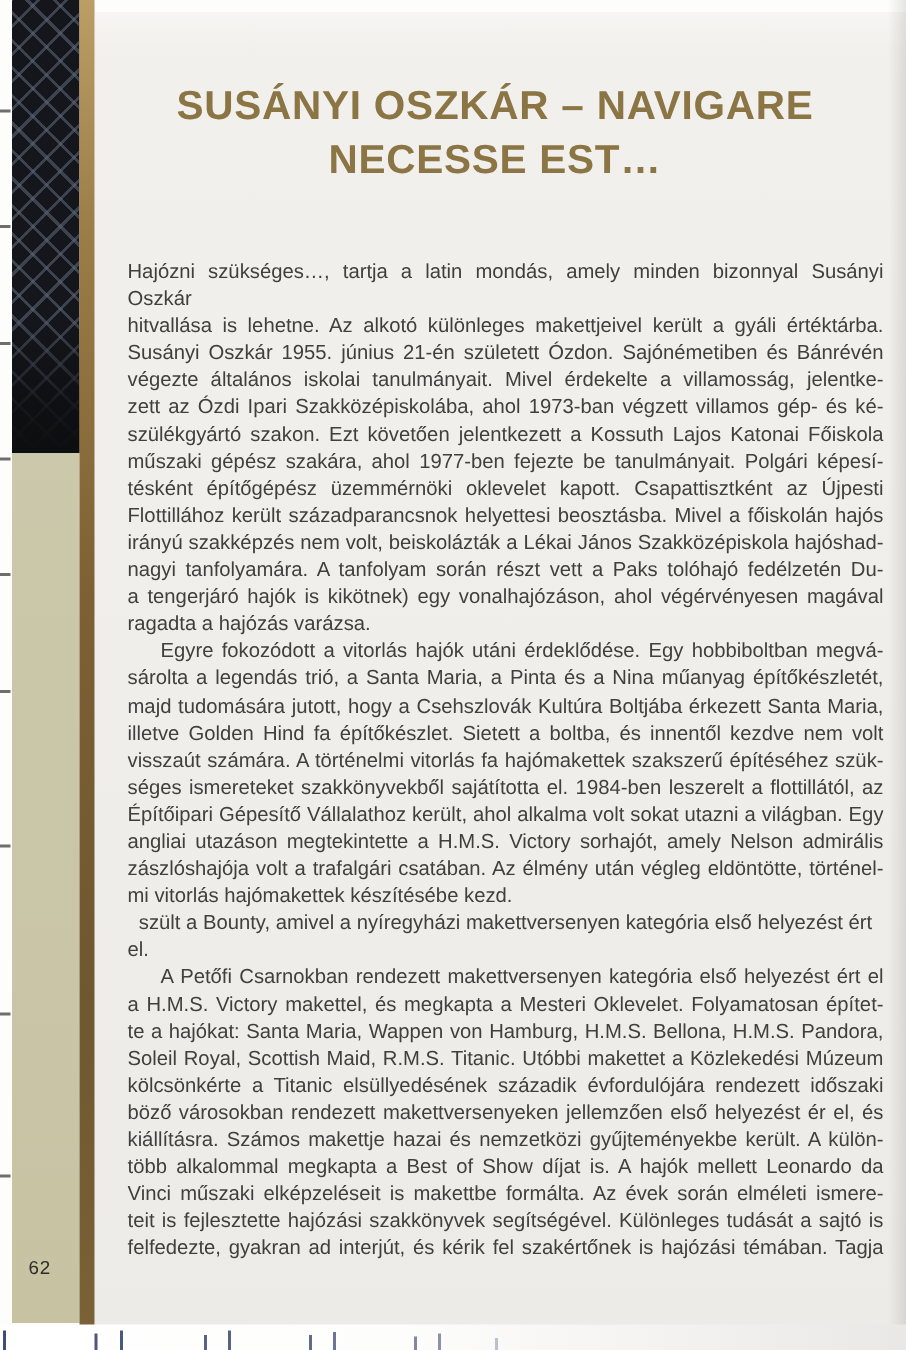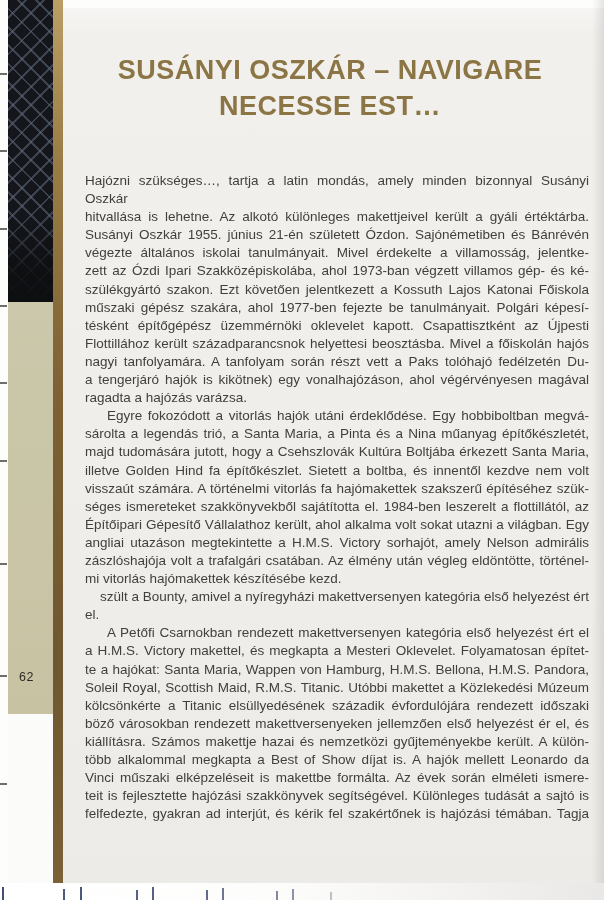"irányú szakképzés nem volt, beiskolázták" div.line { html: none -> <div>irányú szakképzés nem volt, beiskolázták a Lékai János Szakközépiskola hajóshad-</div> }
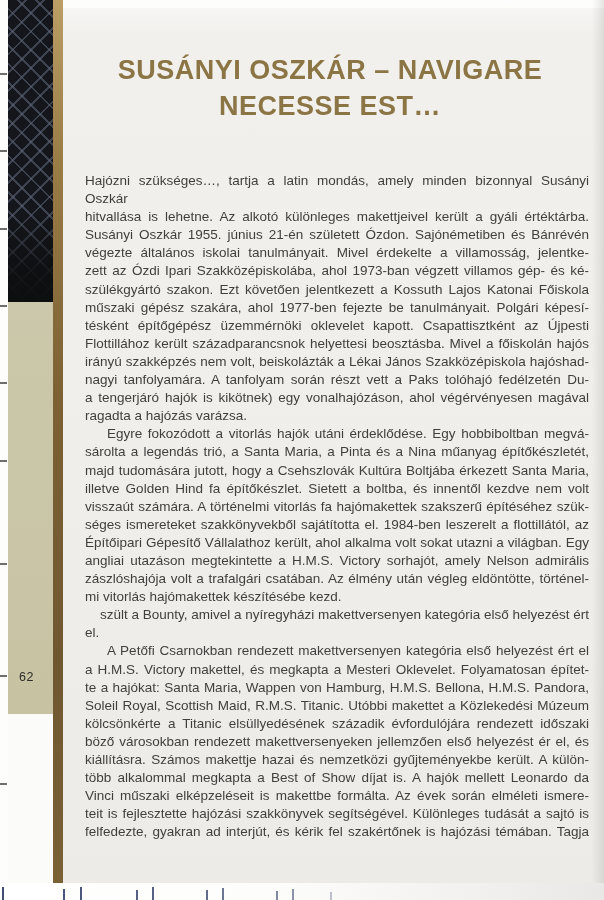"ragadta a hajózás varázsa." .line.last { text-align: right -> center }
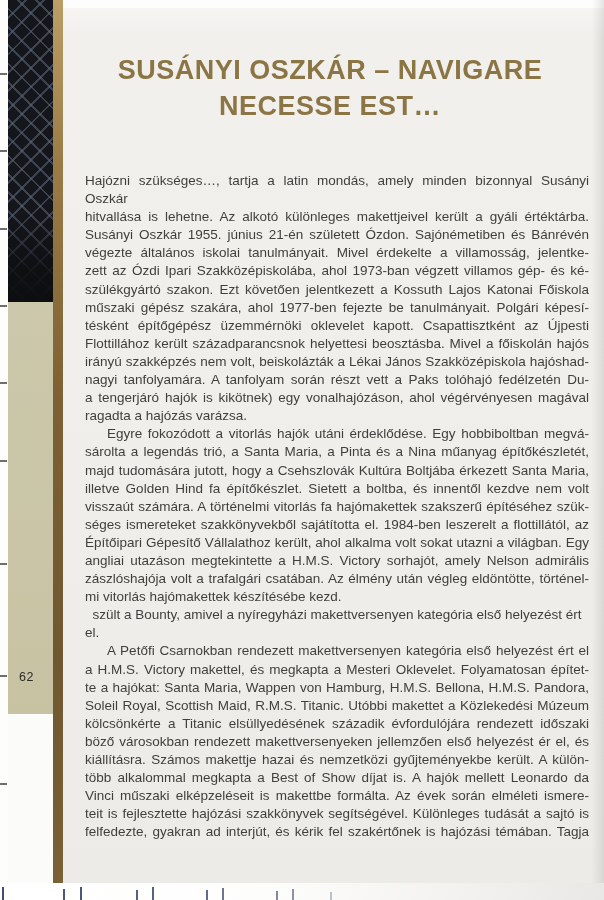"62" .page-edge-strip { height: 412px -> 580px }
